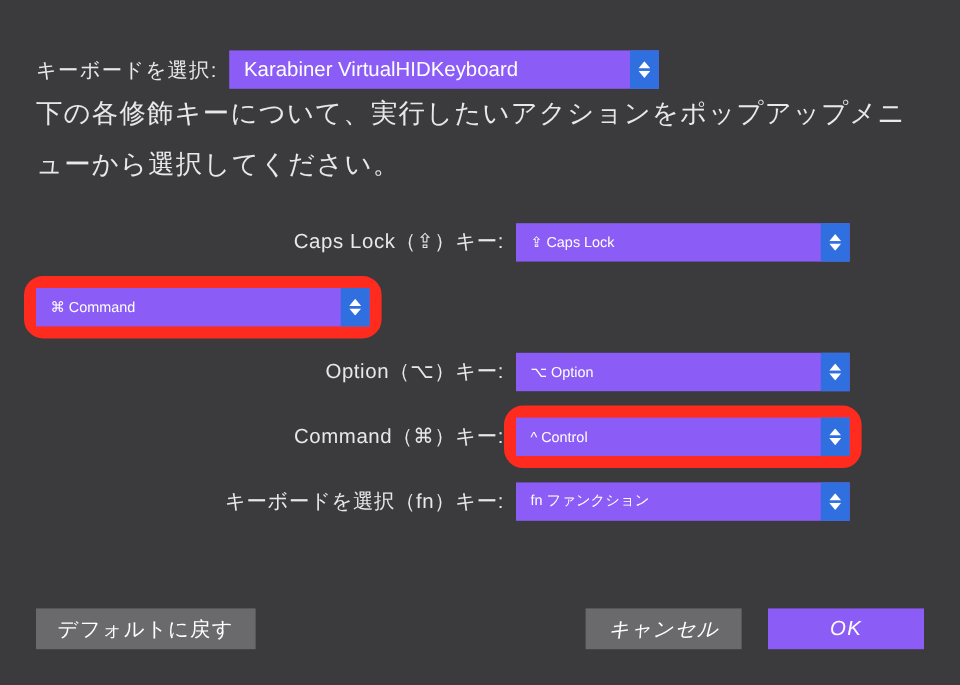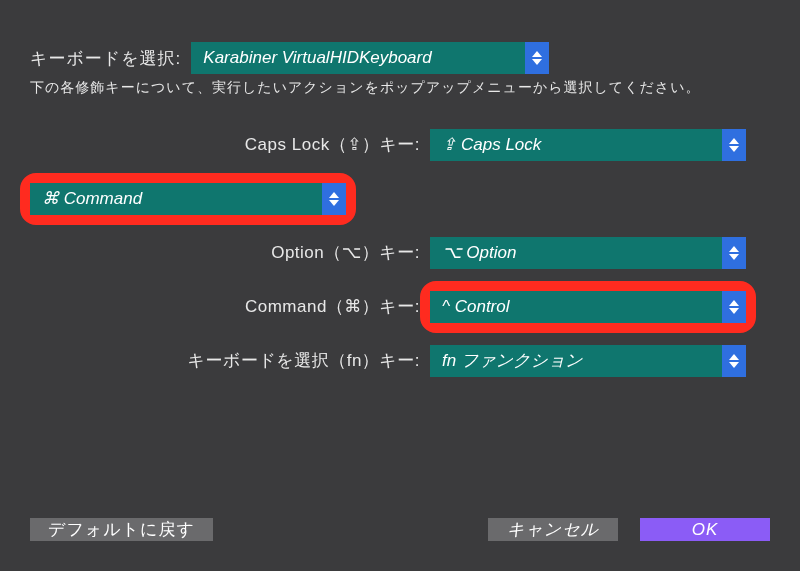"Karabiner VirtualHIDKeyboard" .select { background: #0f766e -> #8b5cf6; font-style: italic -> none }
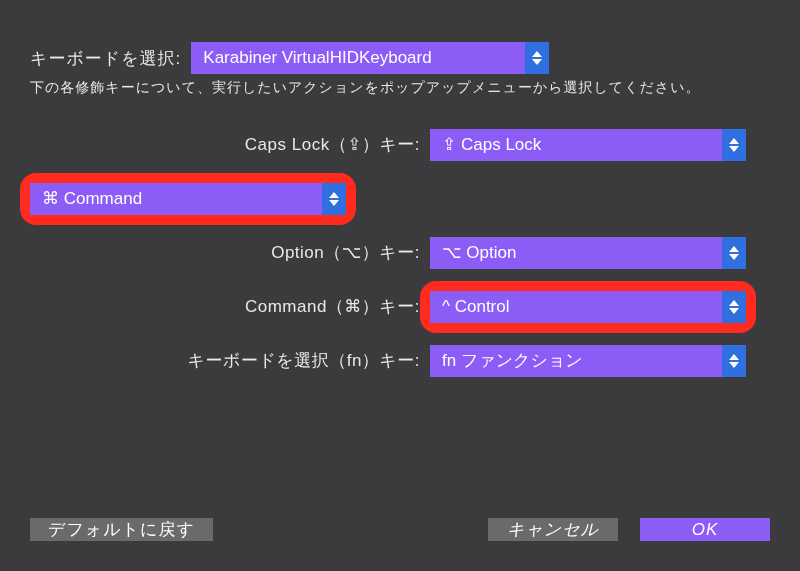"下の各修飾キーについて、実行したいアクションをポップアップメニューから選択してく" .instruction { font-size: 14px -> 22px }
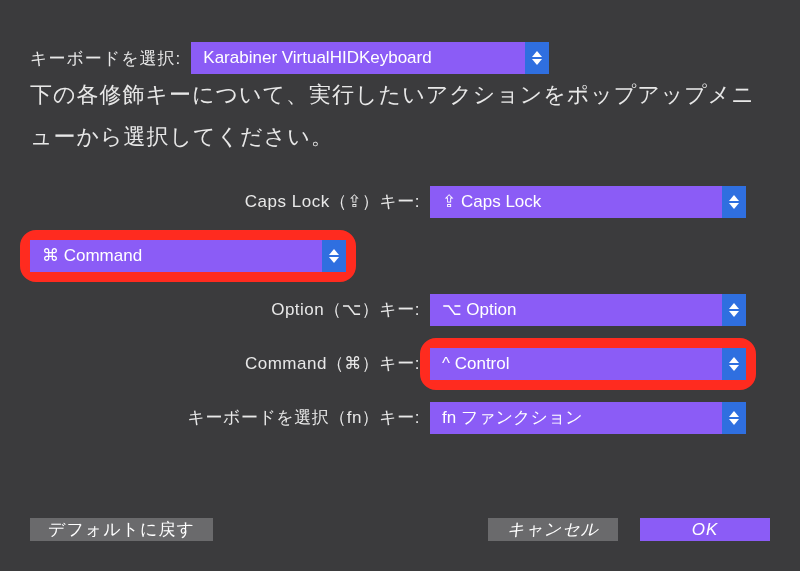"⇪ Caps Lock" .select-small { font-size: 17px -> 12px; width: 316px -> 278px }
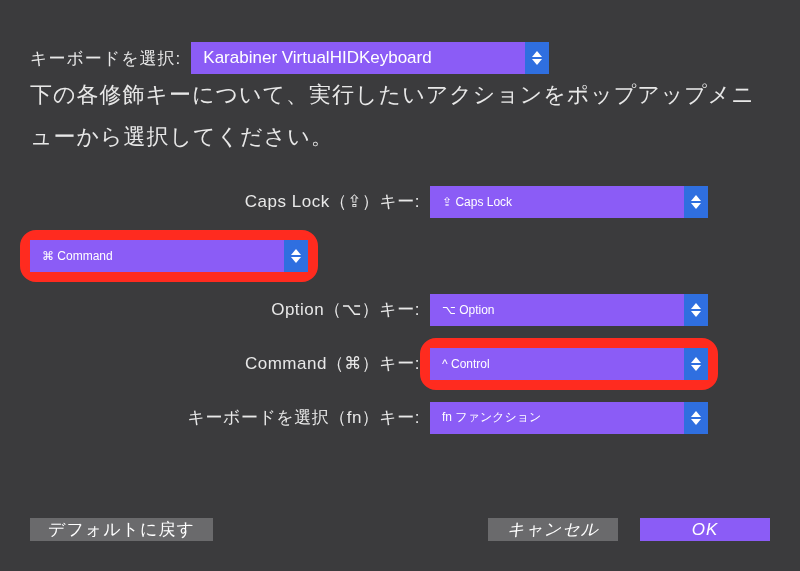"デフォルトに戻す" .btn { height: 23px -> 34px }
